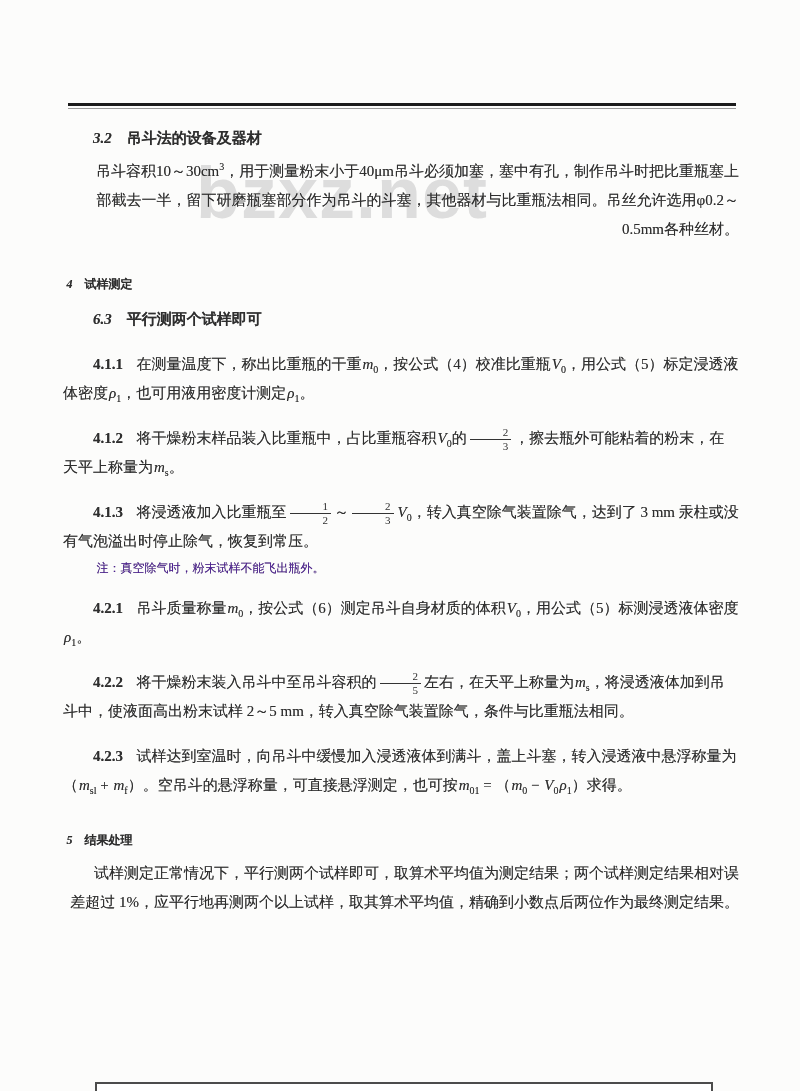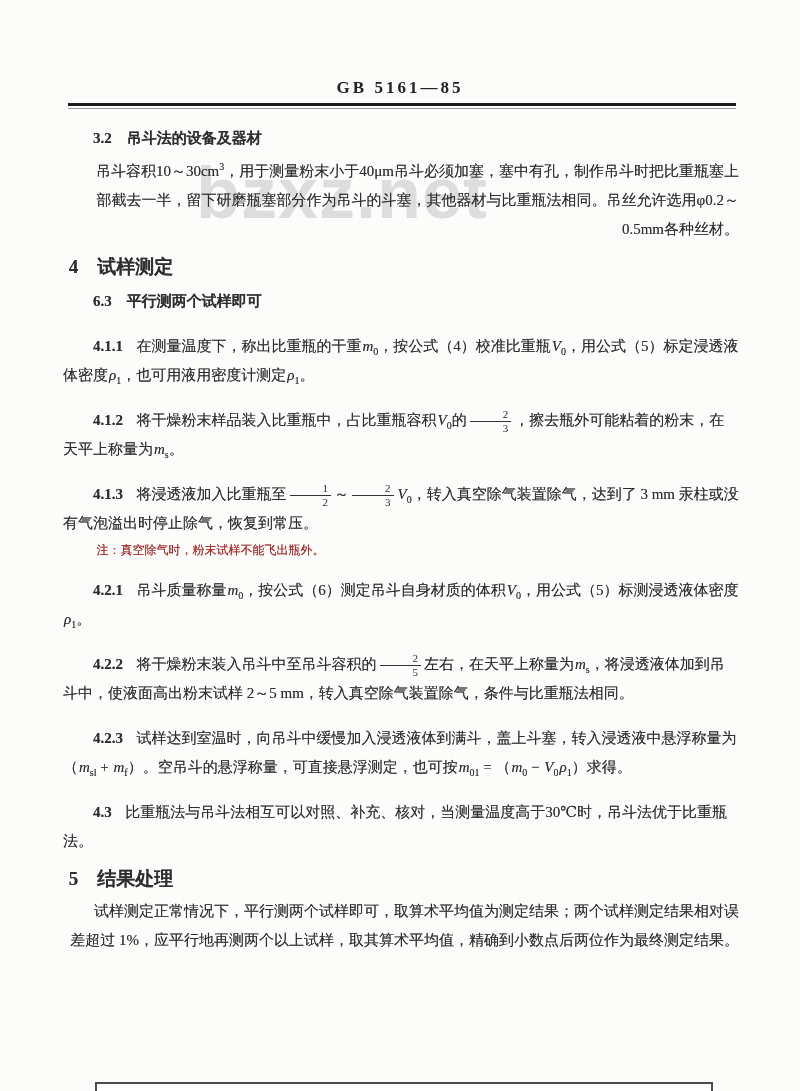"GB 5161—85" div.std-number { html: <div>GB 5161—85</div> -> none }
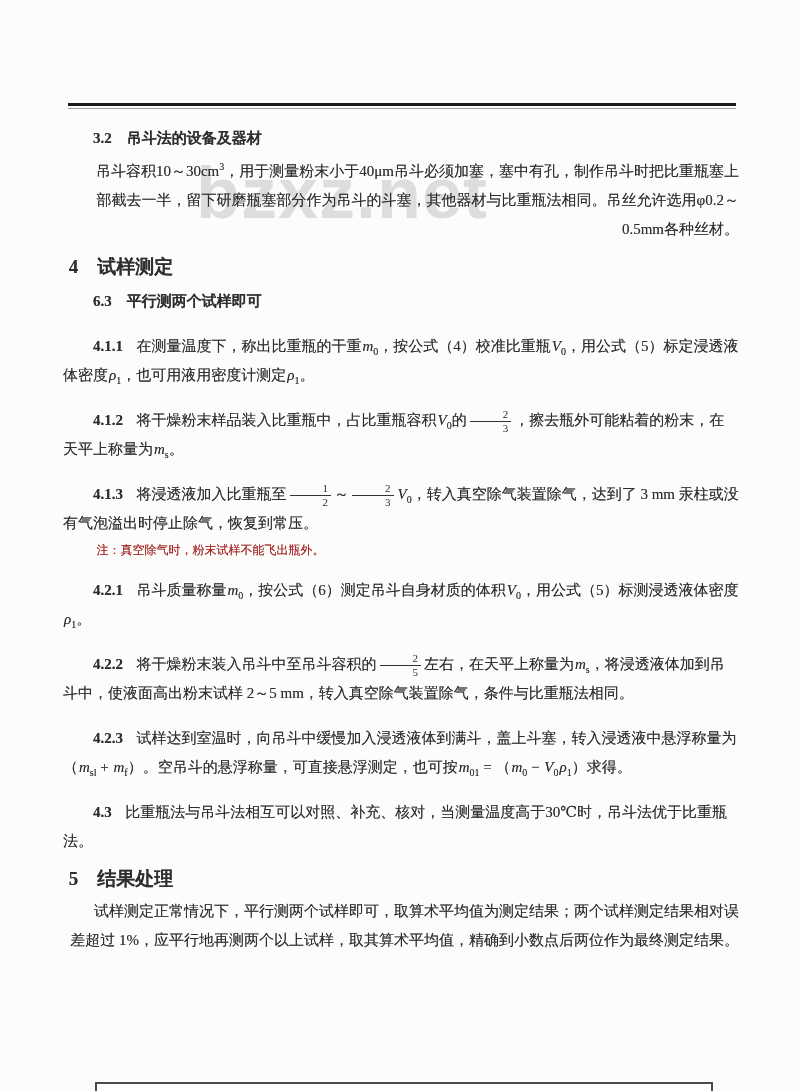"3.2" .heading1 .lbl,.heading2 .lbl { font-style: none -> italic }
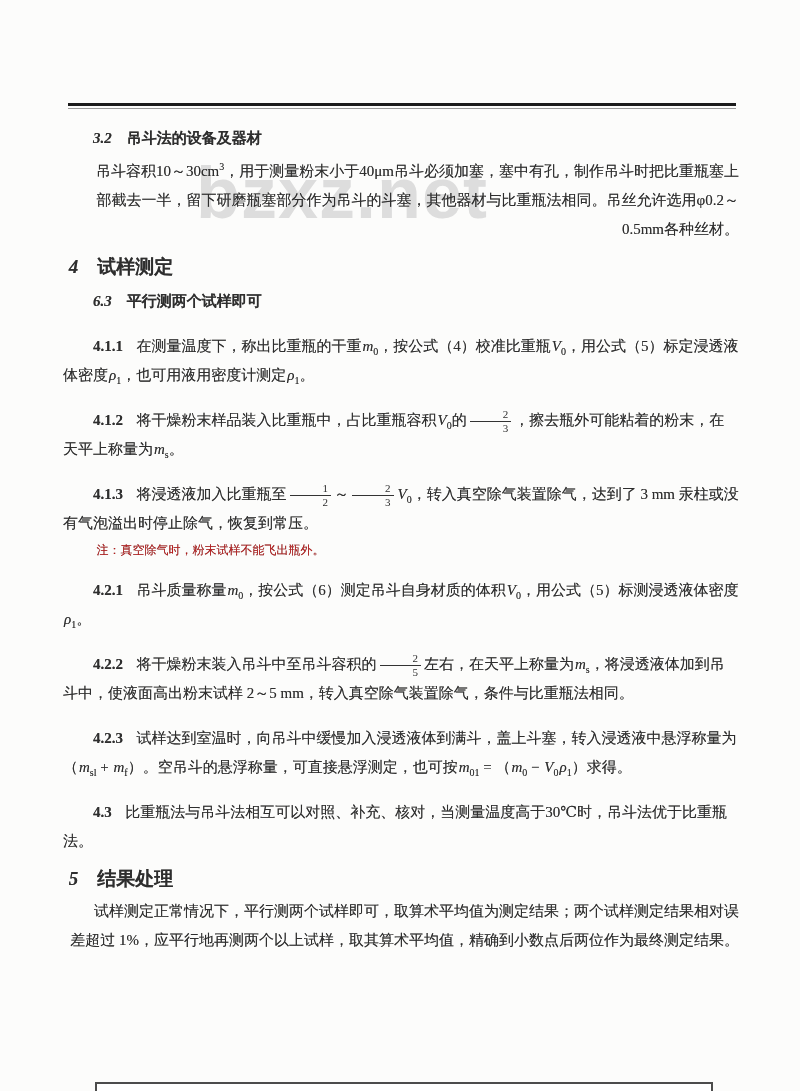"4 试样测定" .heading1 { font-size: 19px -> 12px; margin-top: 8px -> 26px }
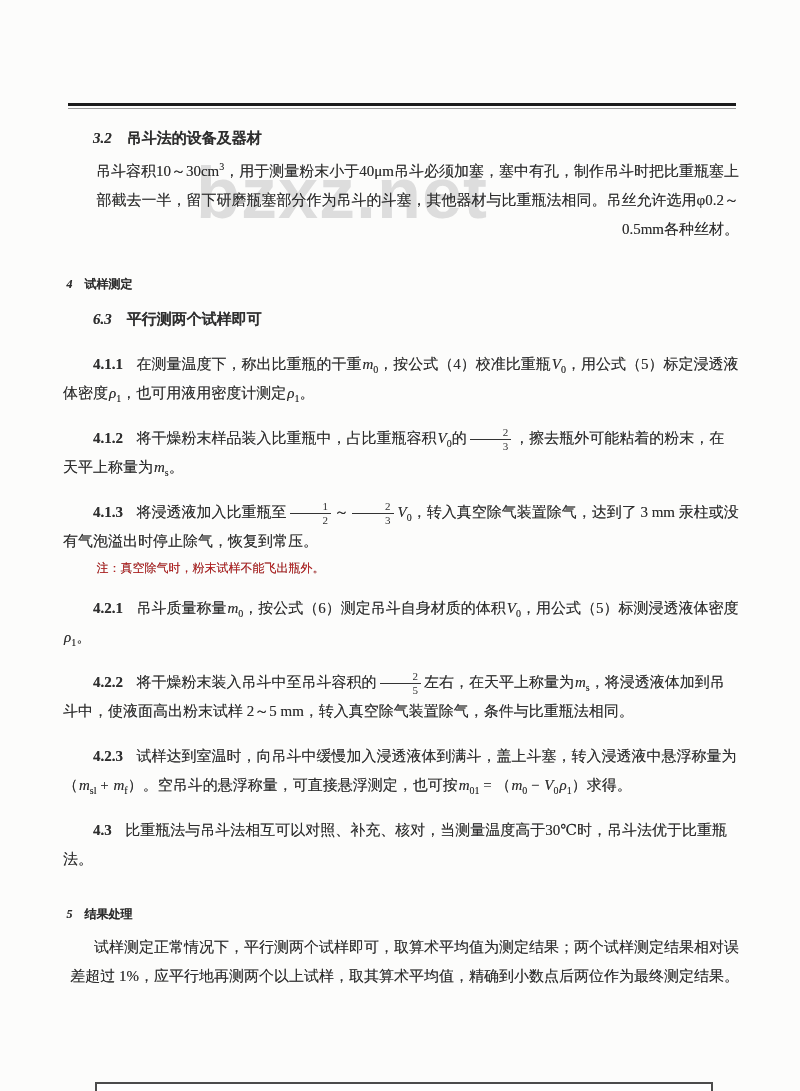"注：真空除气时，粉末试样不能飞出瓶外。" .note { color: #b91c1c -> #4c1d95 }
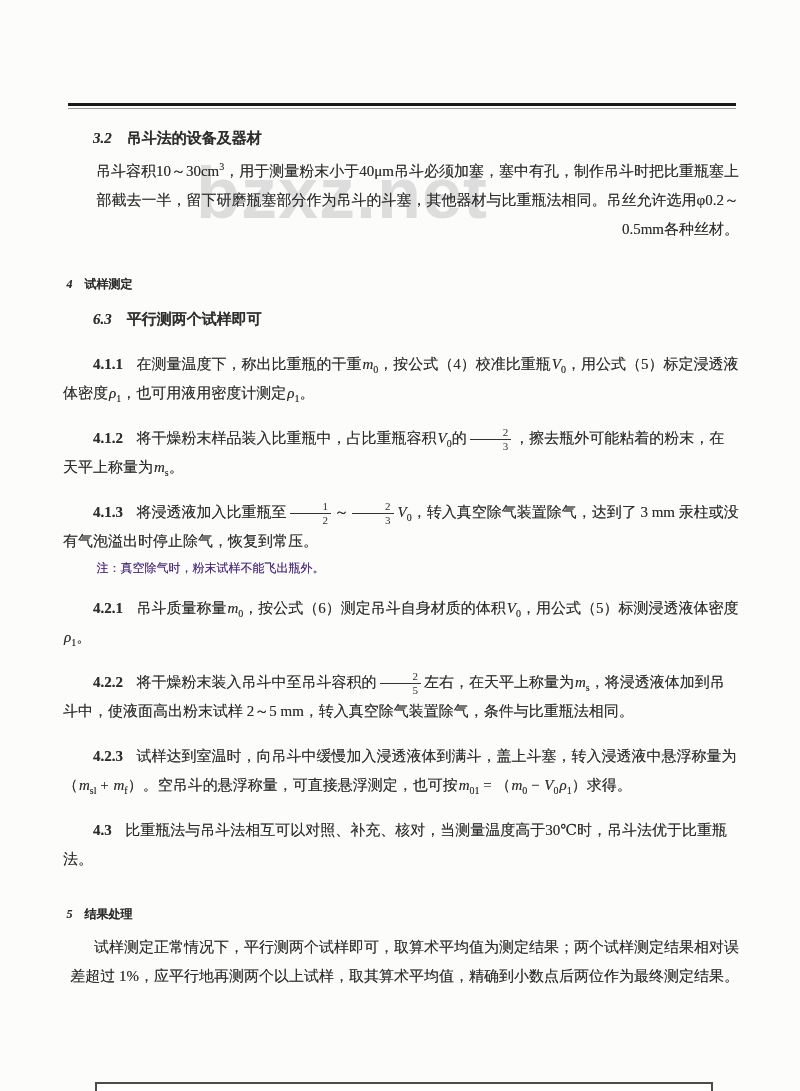"4.3" div.blk { html: <div><span>4.3</span>比重瓶法与吊斗法相互可以对照、补充、核对，当测量温度高于30℃时，吊斗法优于比重瓶法。</div> -> none }
